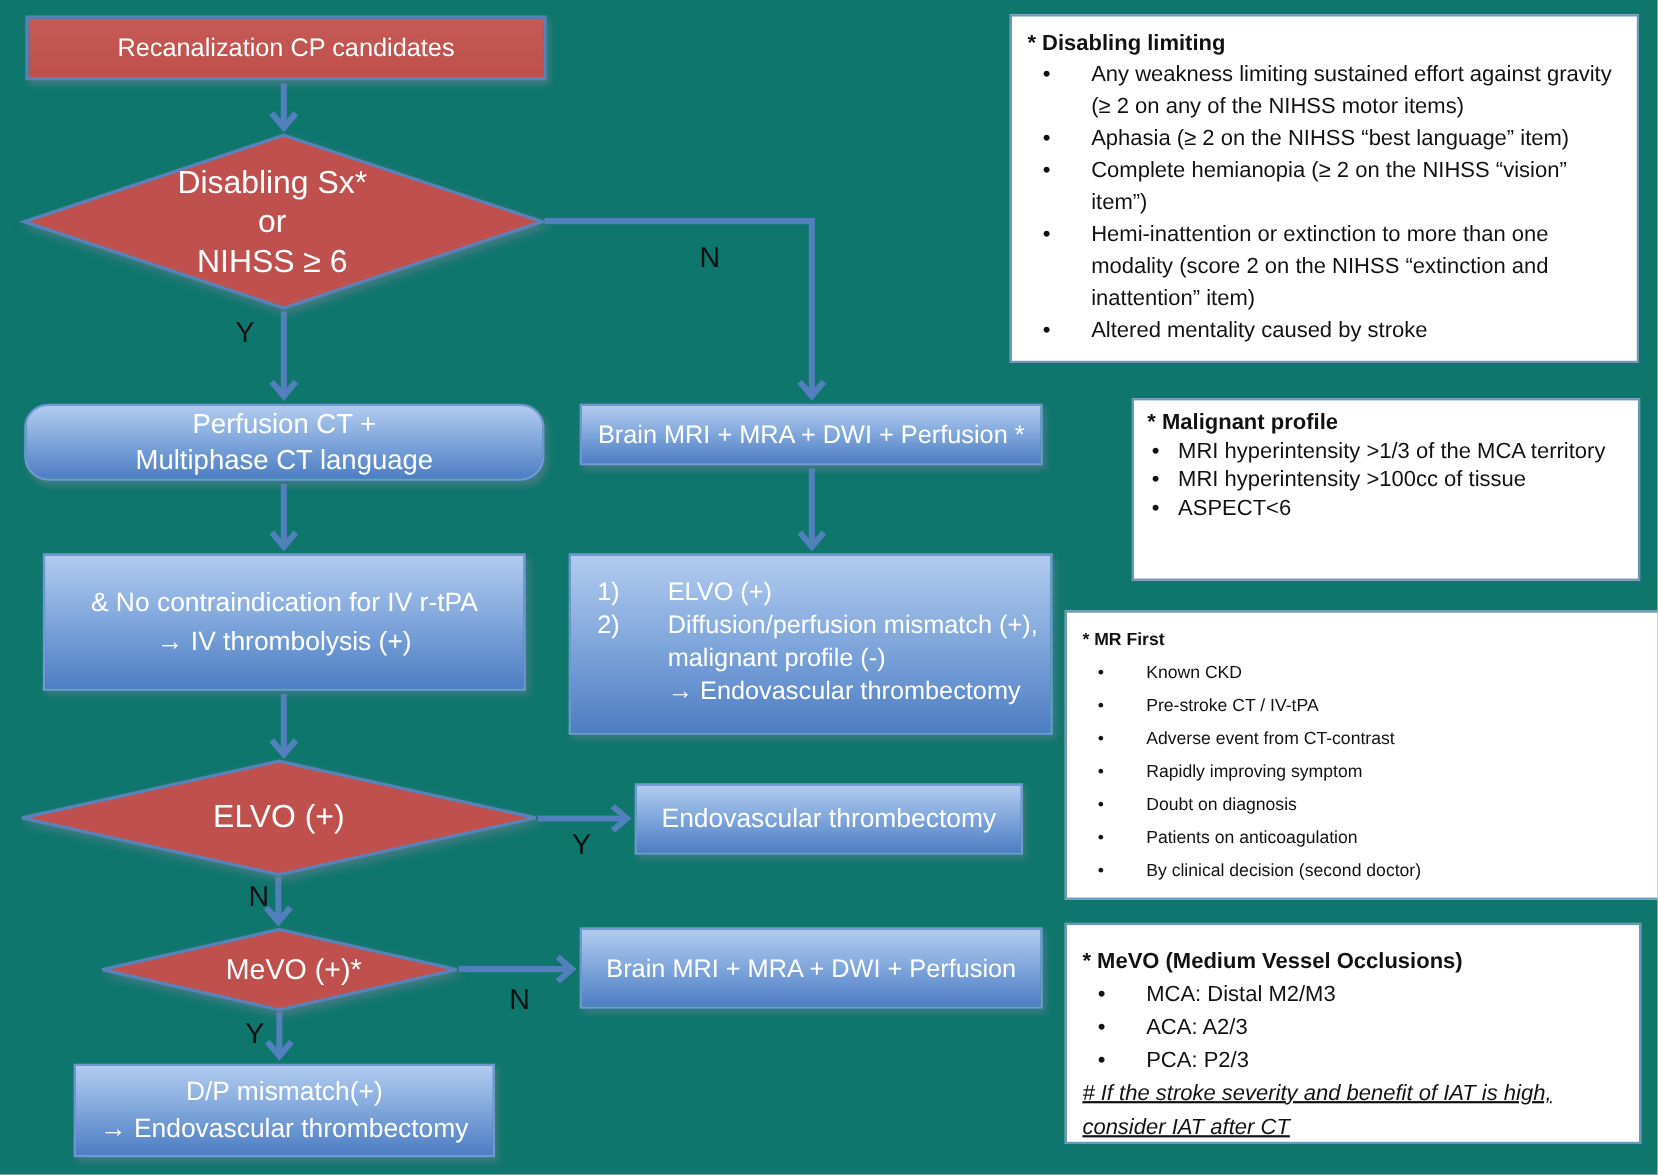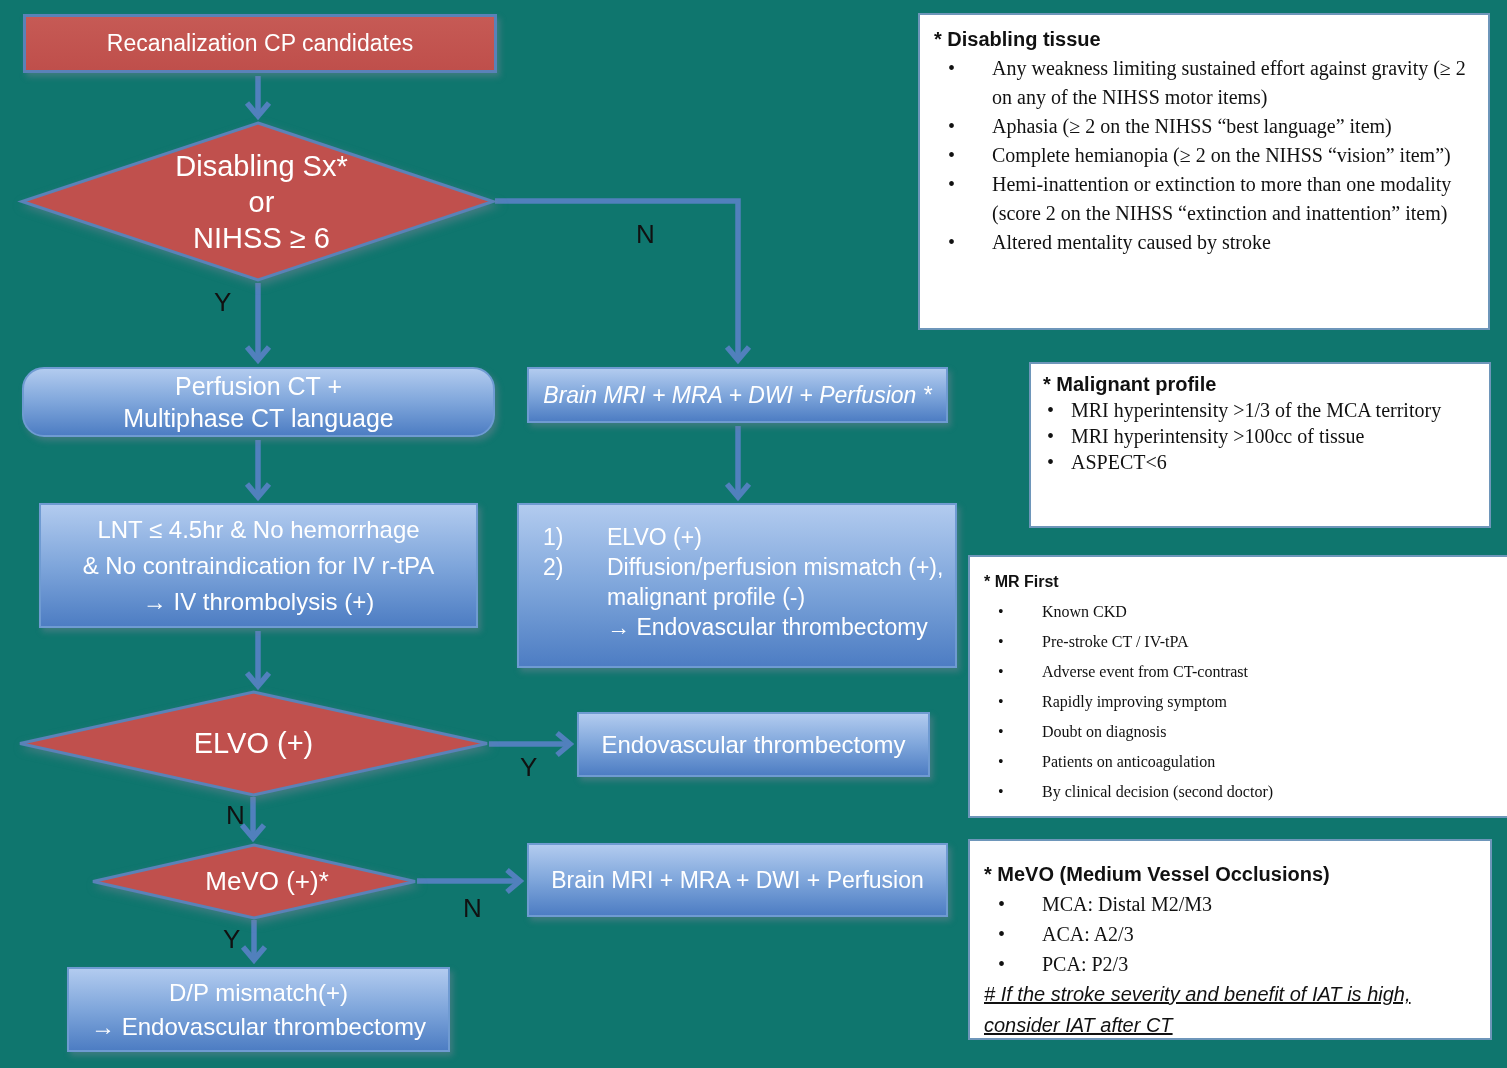"* Disabling tissue" div.title { text: tissue -> limiting }
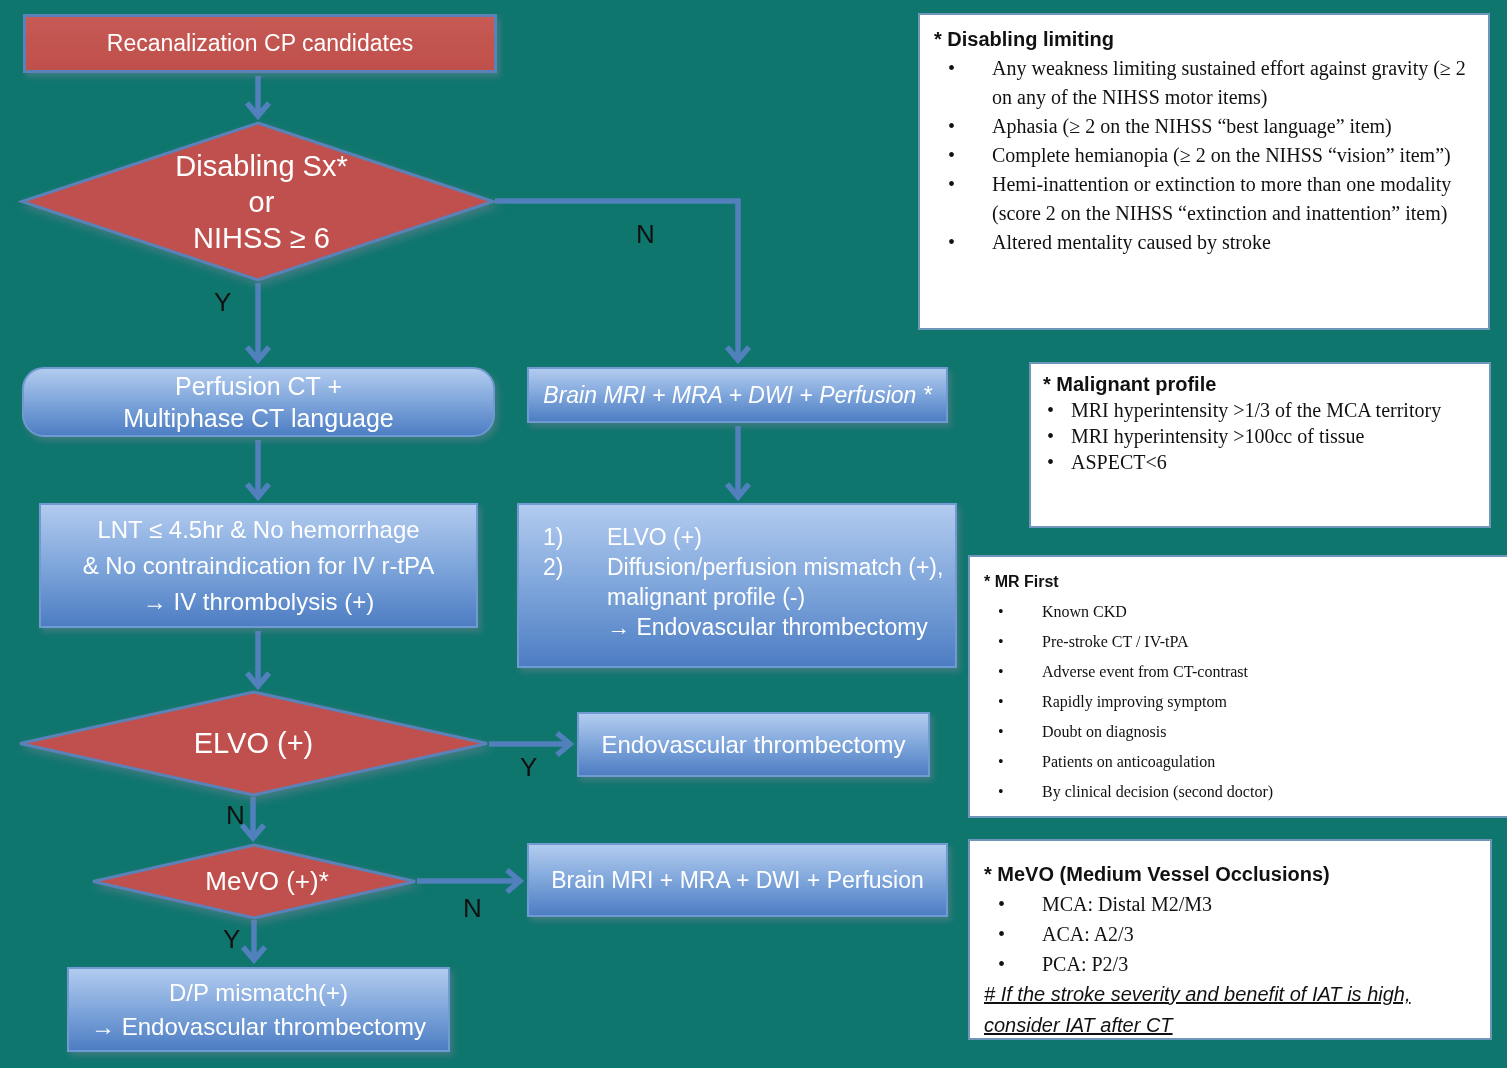"Any weakness limiting sustained effort" .note ul { font-family: Liberation Serif, serif -> none }
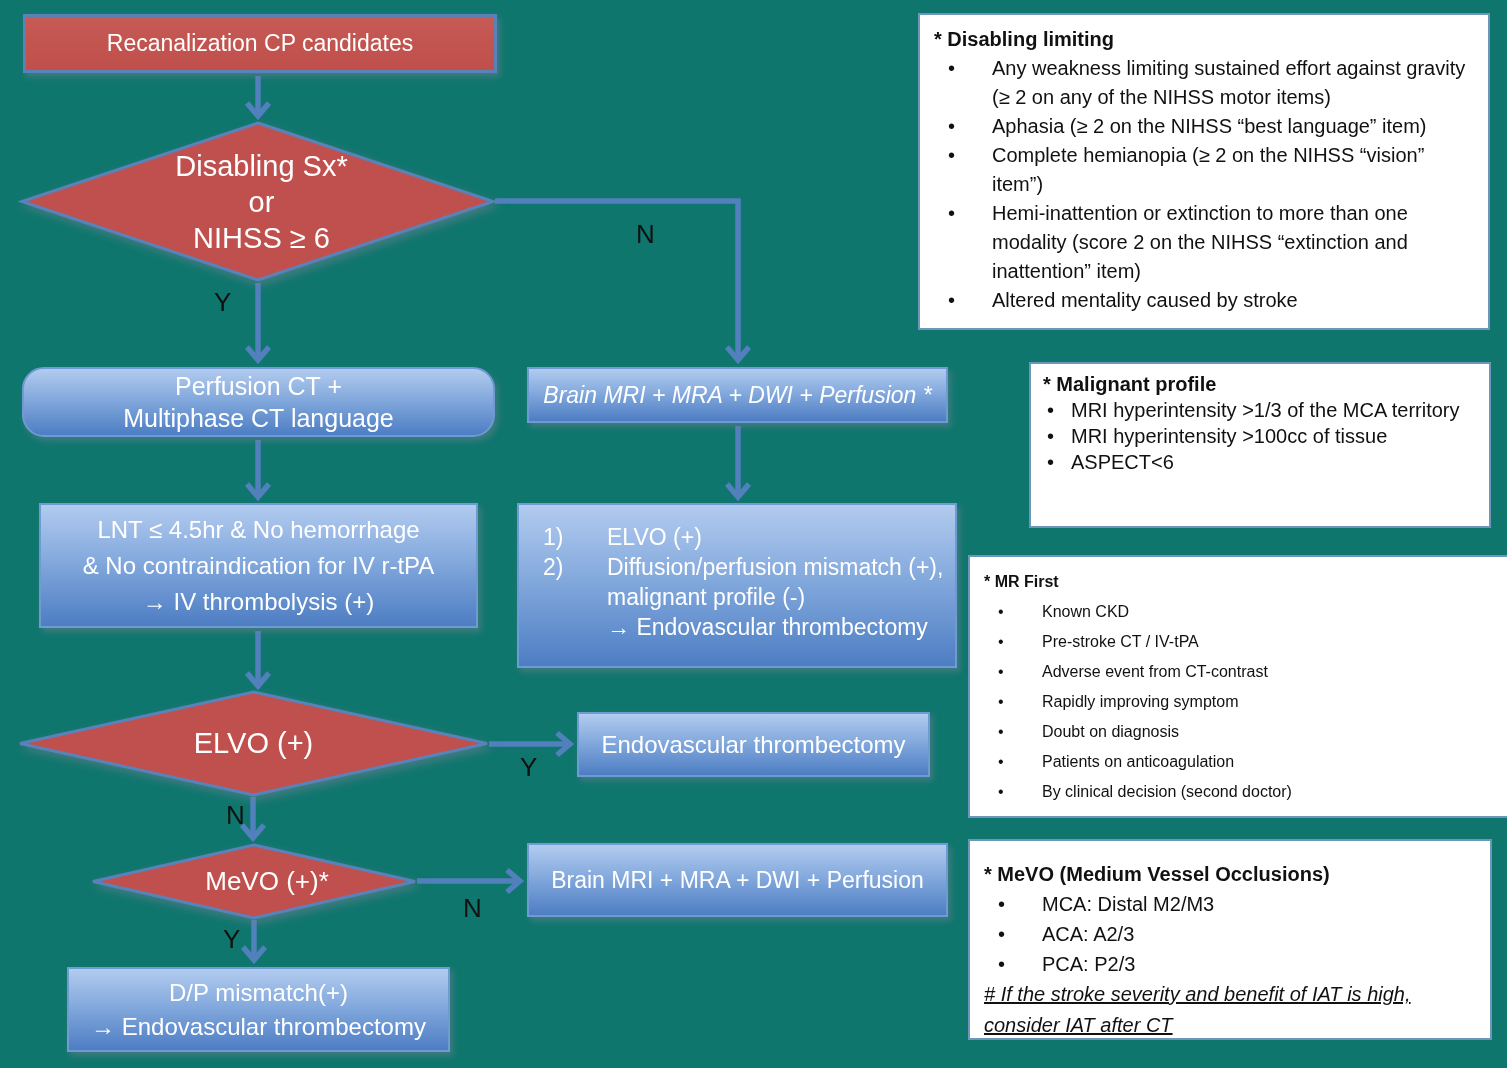"Disabling Sx*" #d1-label { left: 26px -> 12px }
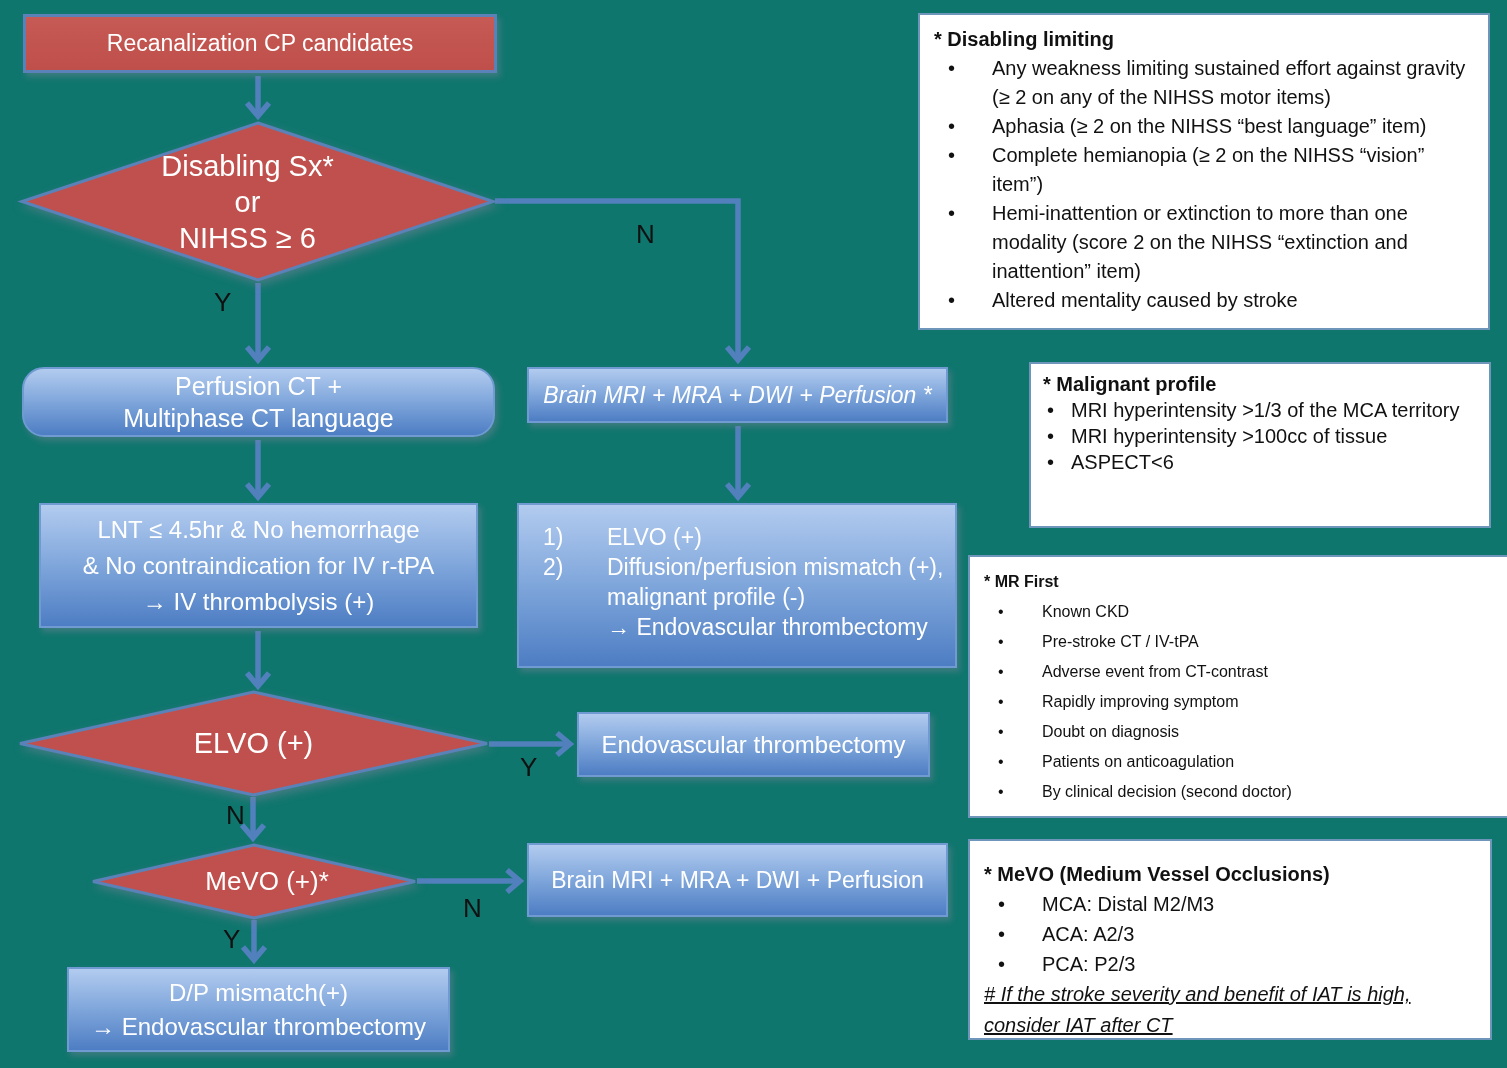"Brain MRI + MRA + DWI + Perfusion *" #mri-top-box { font-style: italic -> none }
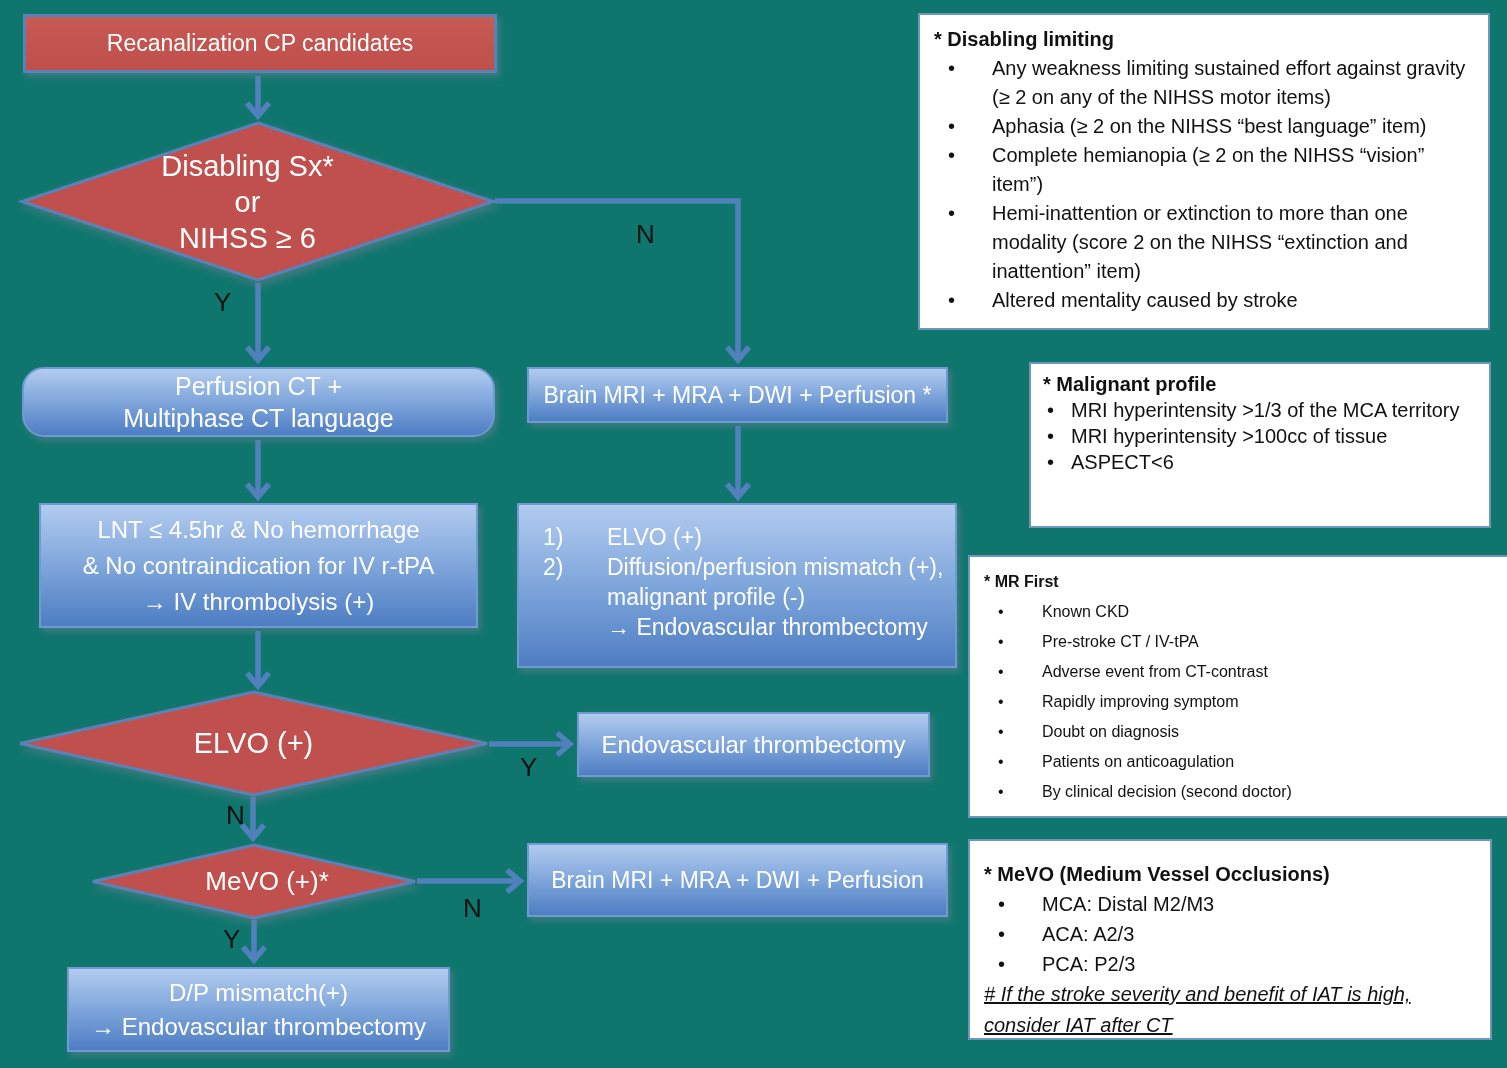"LNT ≤ 4.5hr & No" span { html: <span>LNT ≤ 4.5hr &amp; No hemorrhage</span> -> none }
